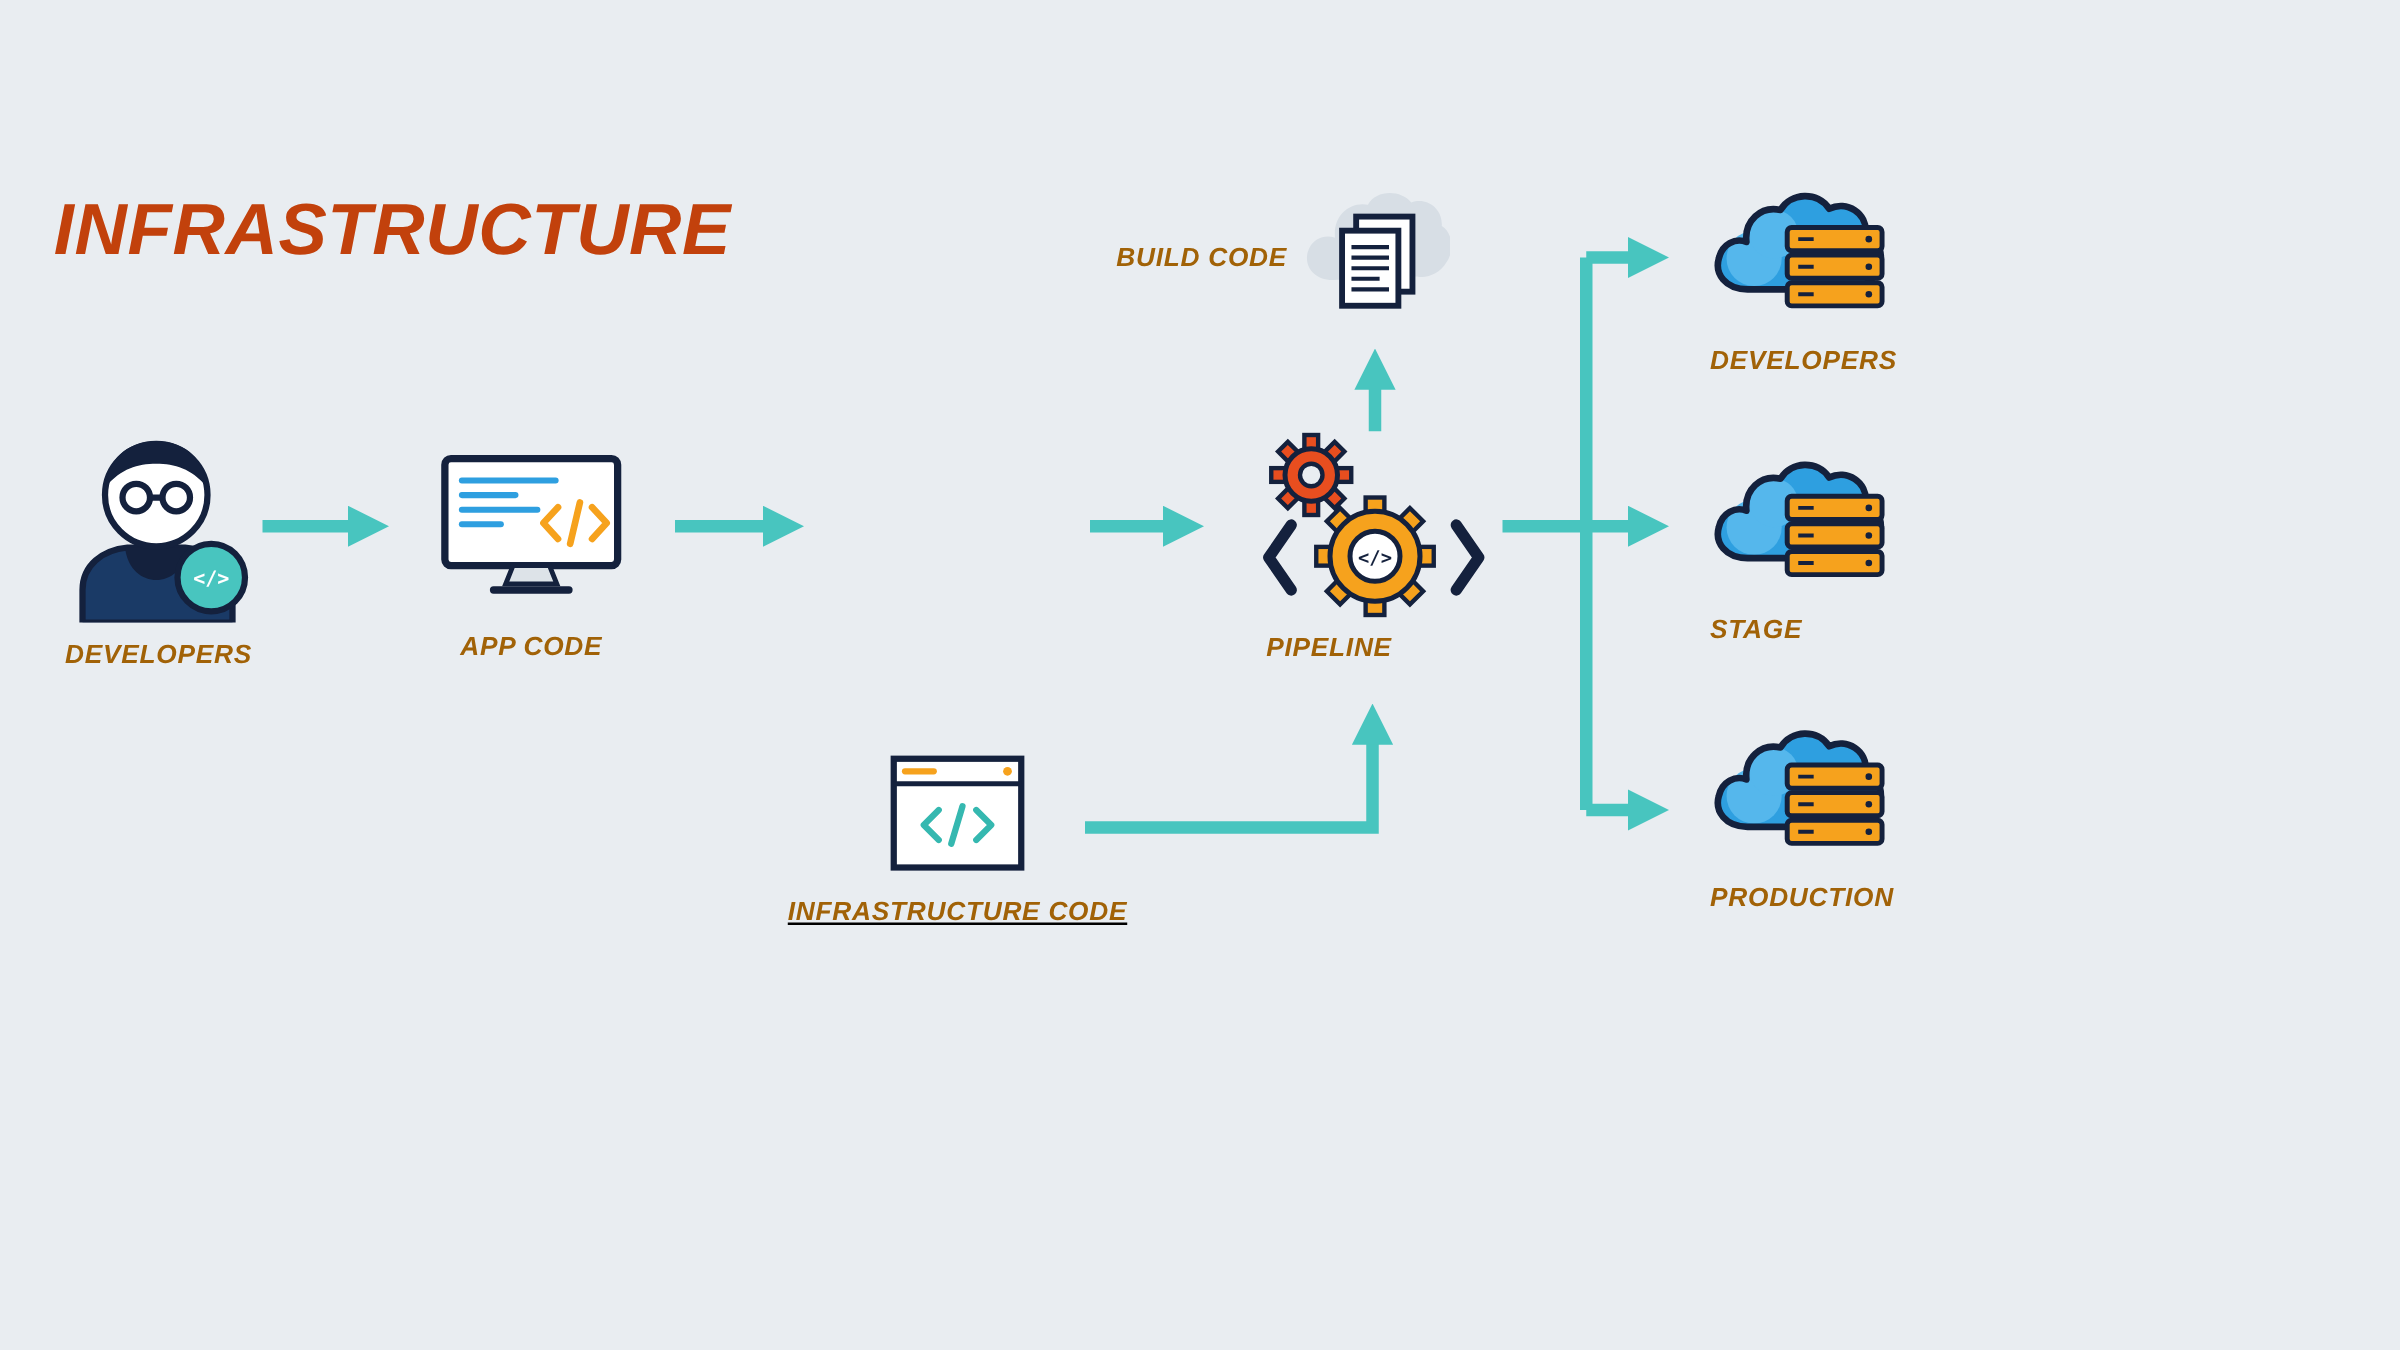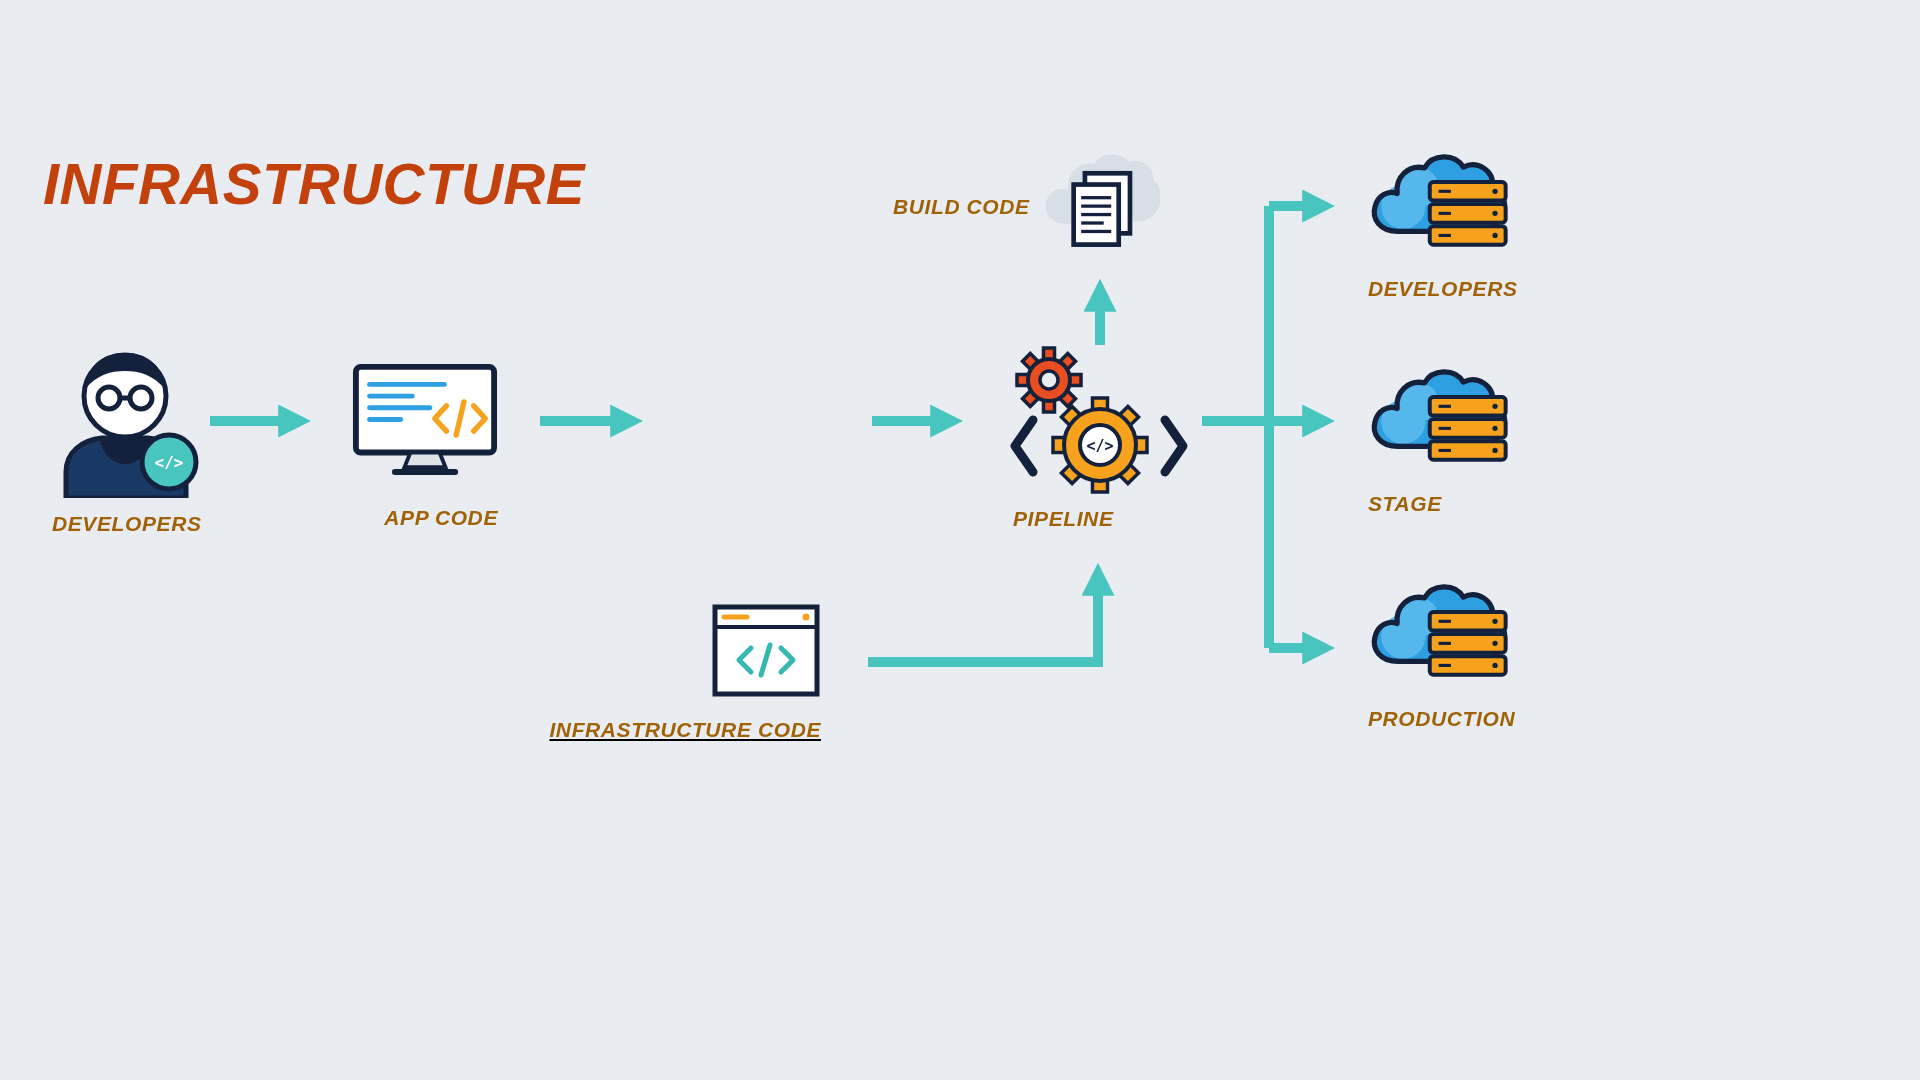"APP CODE" .node { align-items: flex-end -> center }
